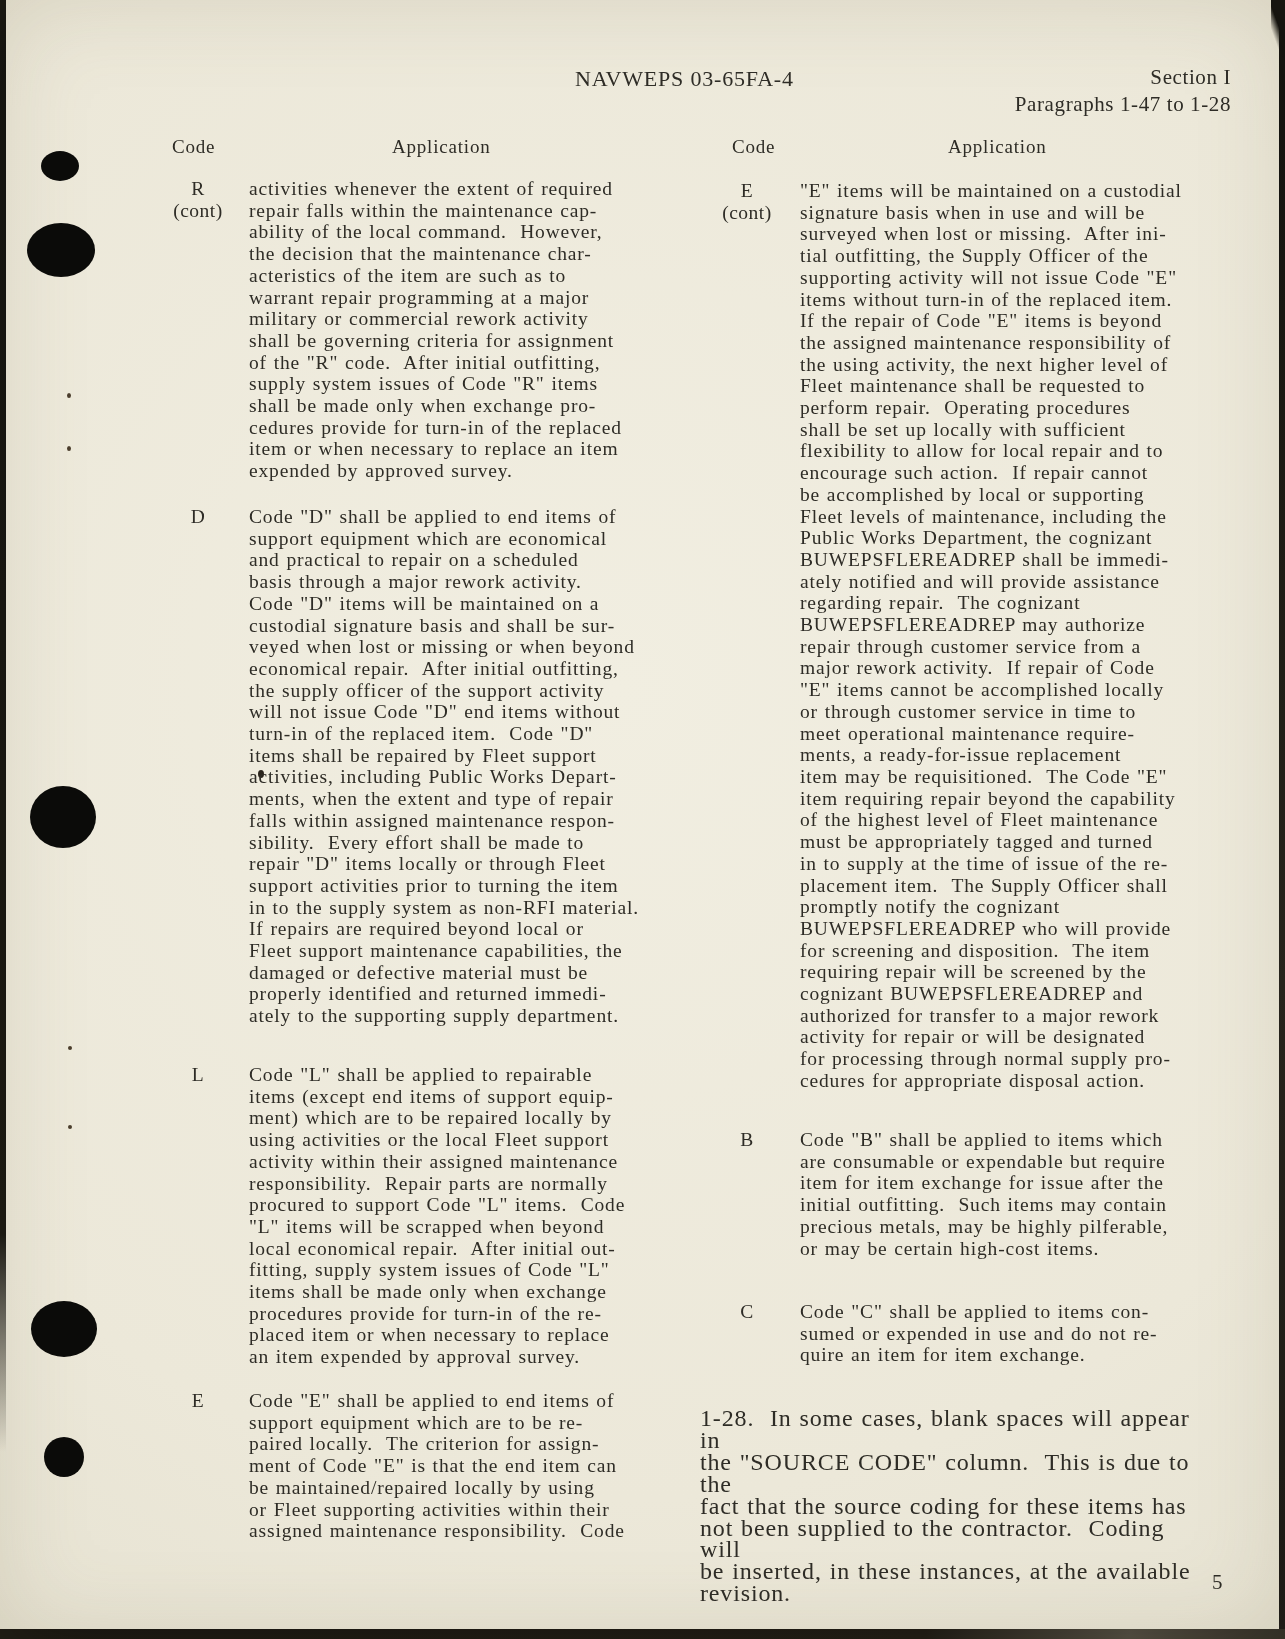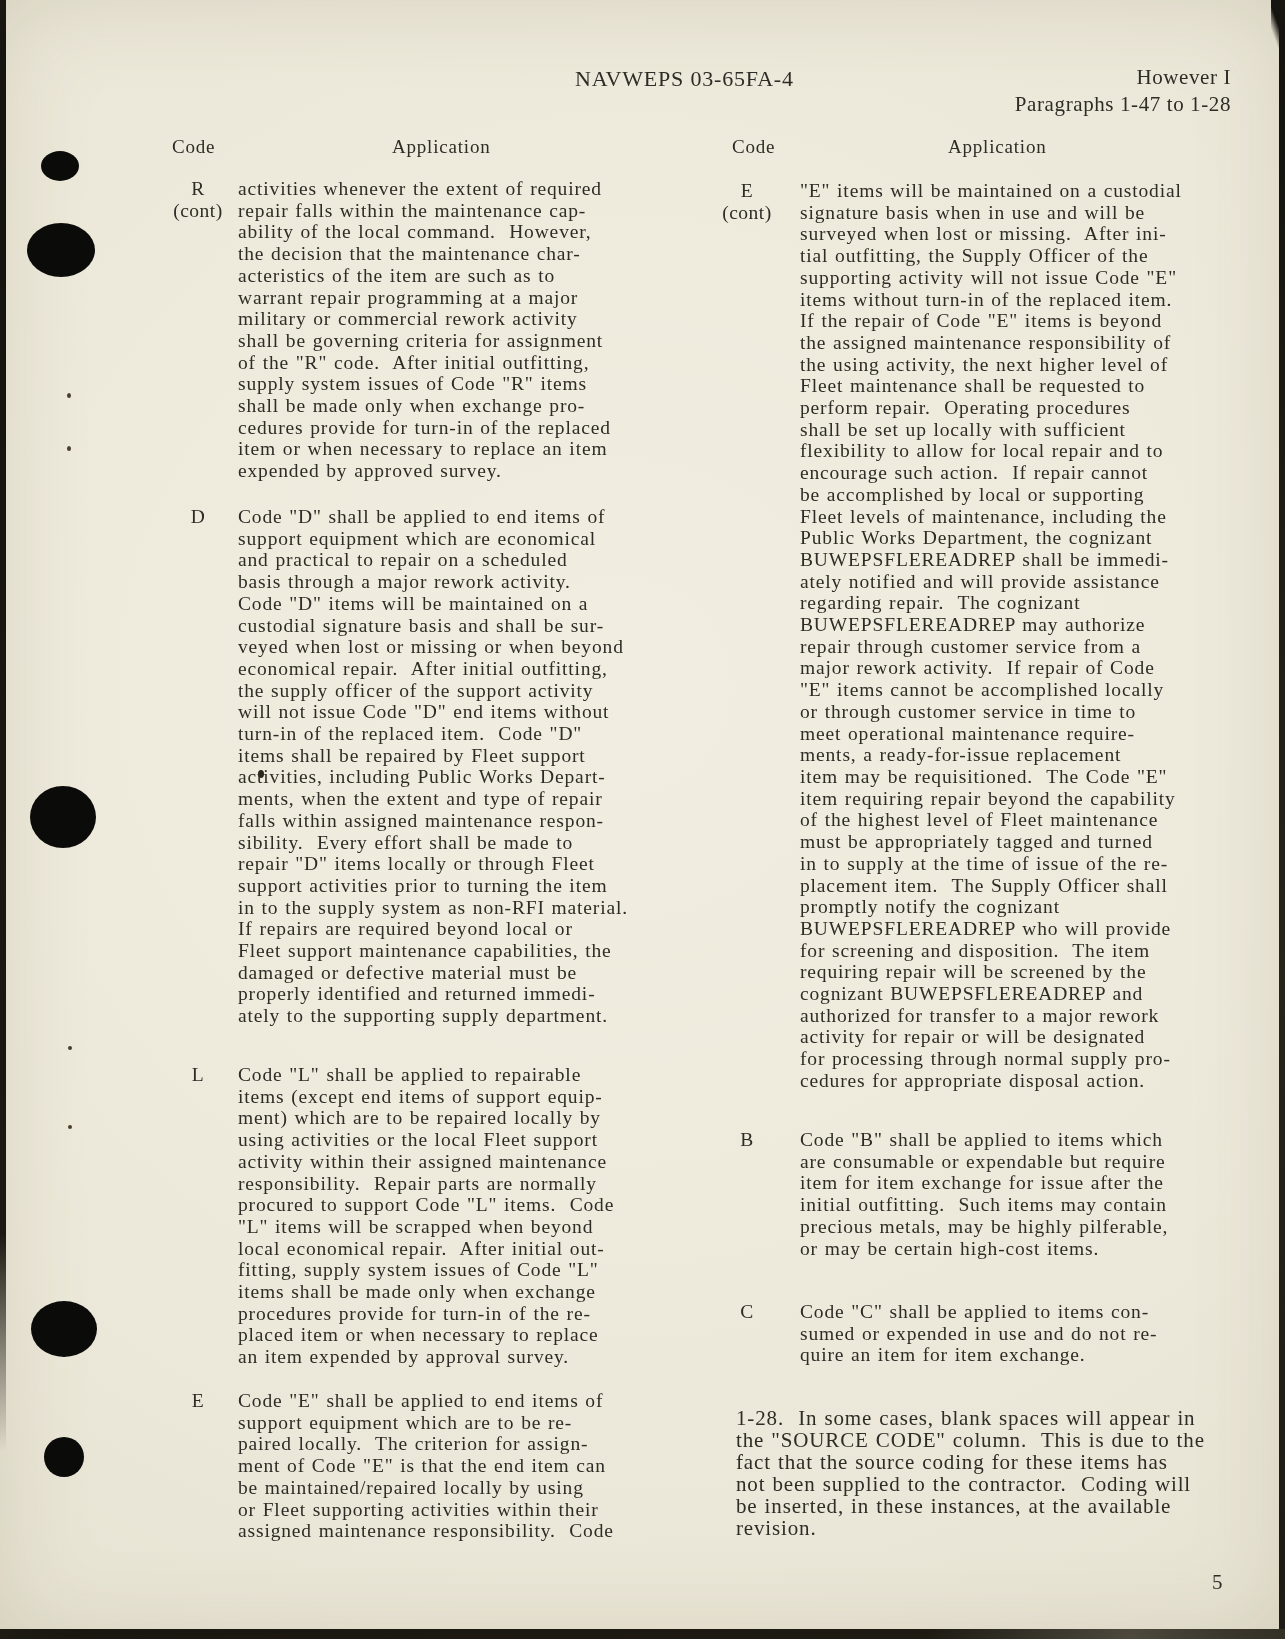"However I" div { text: However -> Section }
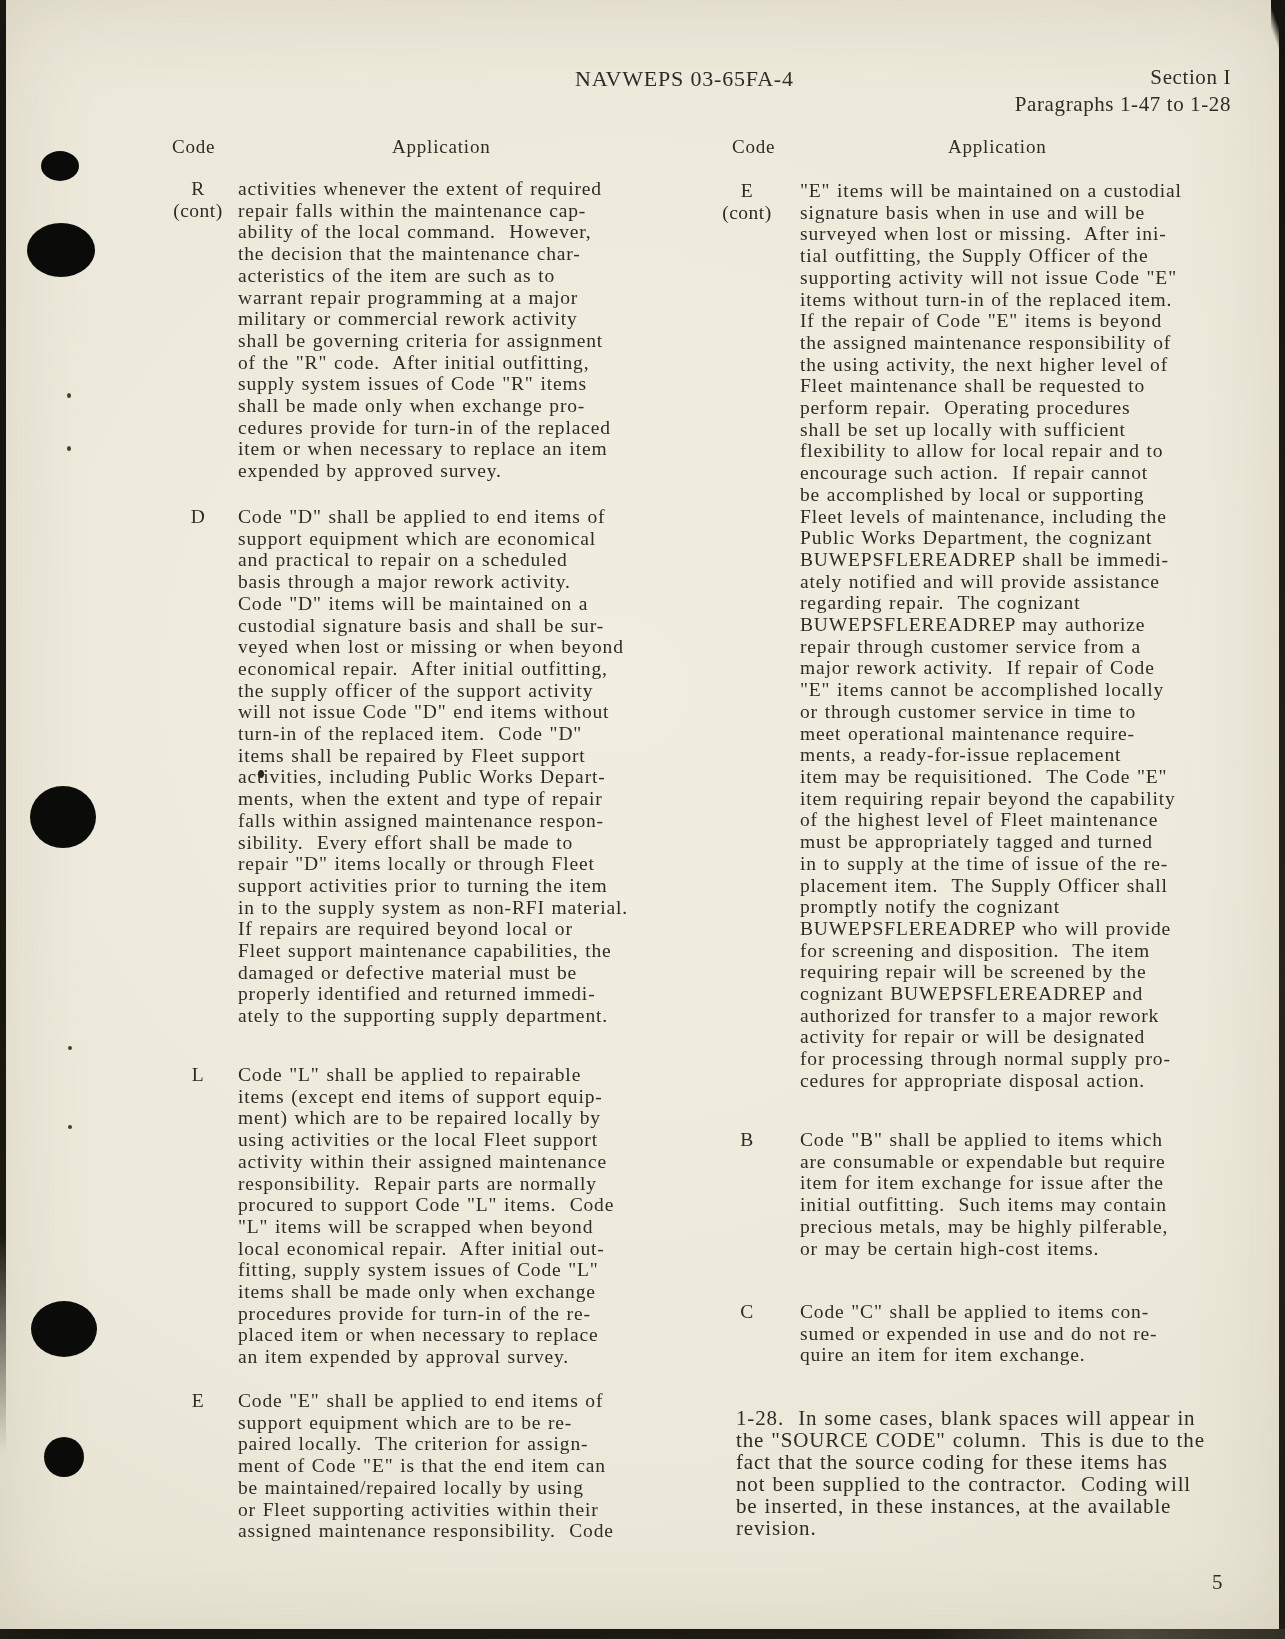"activities whenever the extent of" .entry.left .entry-text { margin-left: 5px -> 16px }
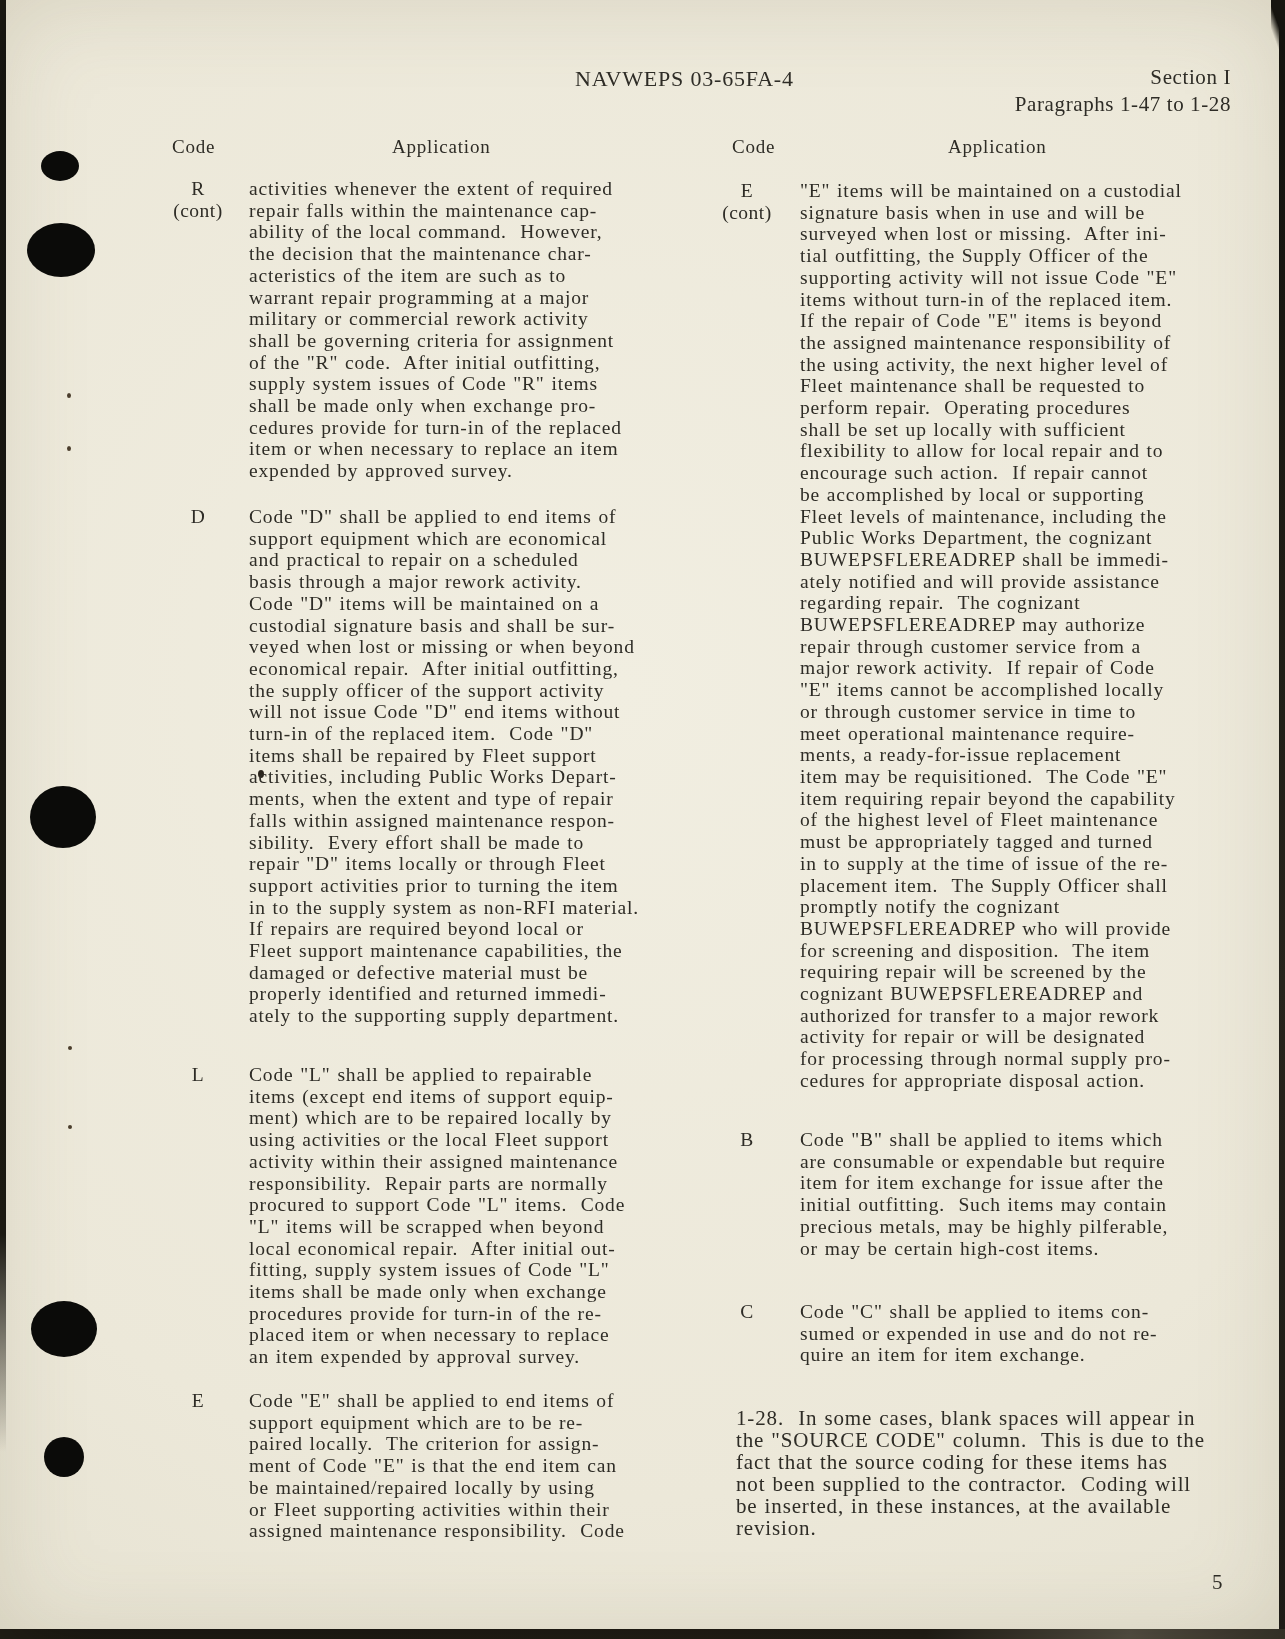"1-28. In some cases, blank" .para-1-28 { font-size: 21px -> 24px; margin-left: 36px -> none }
